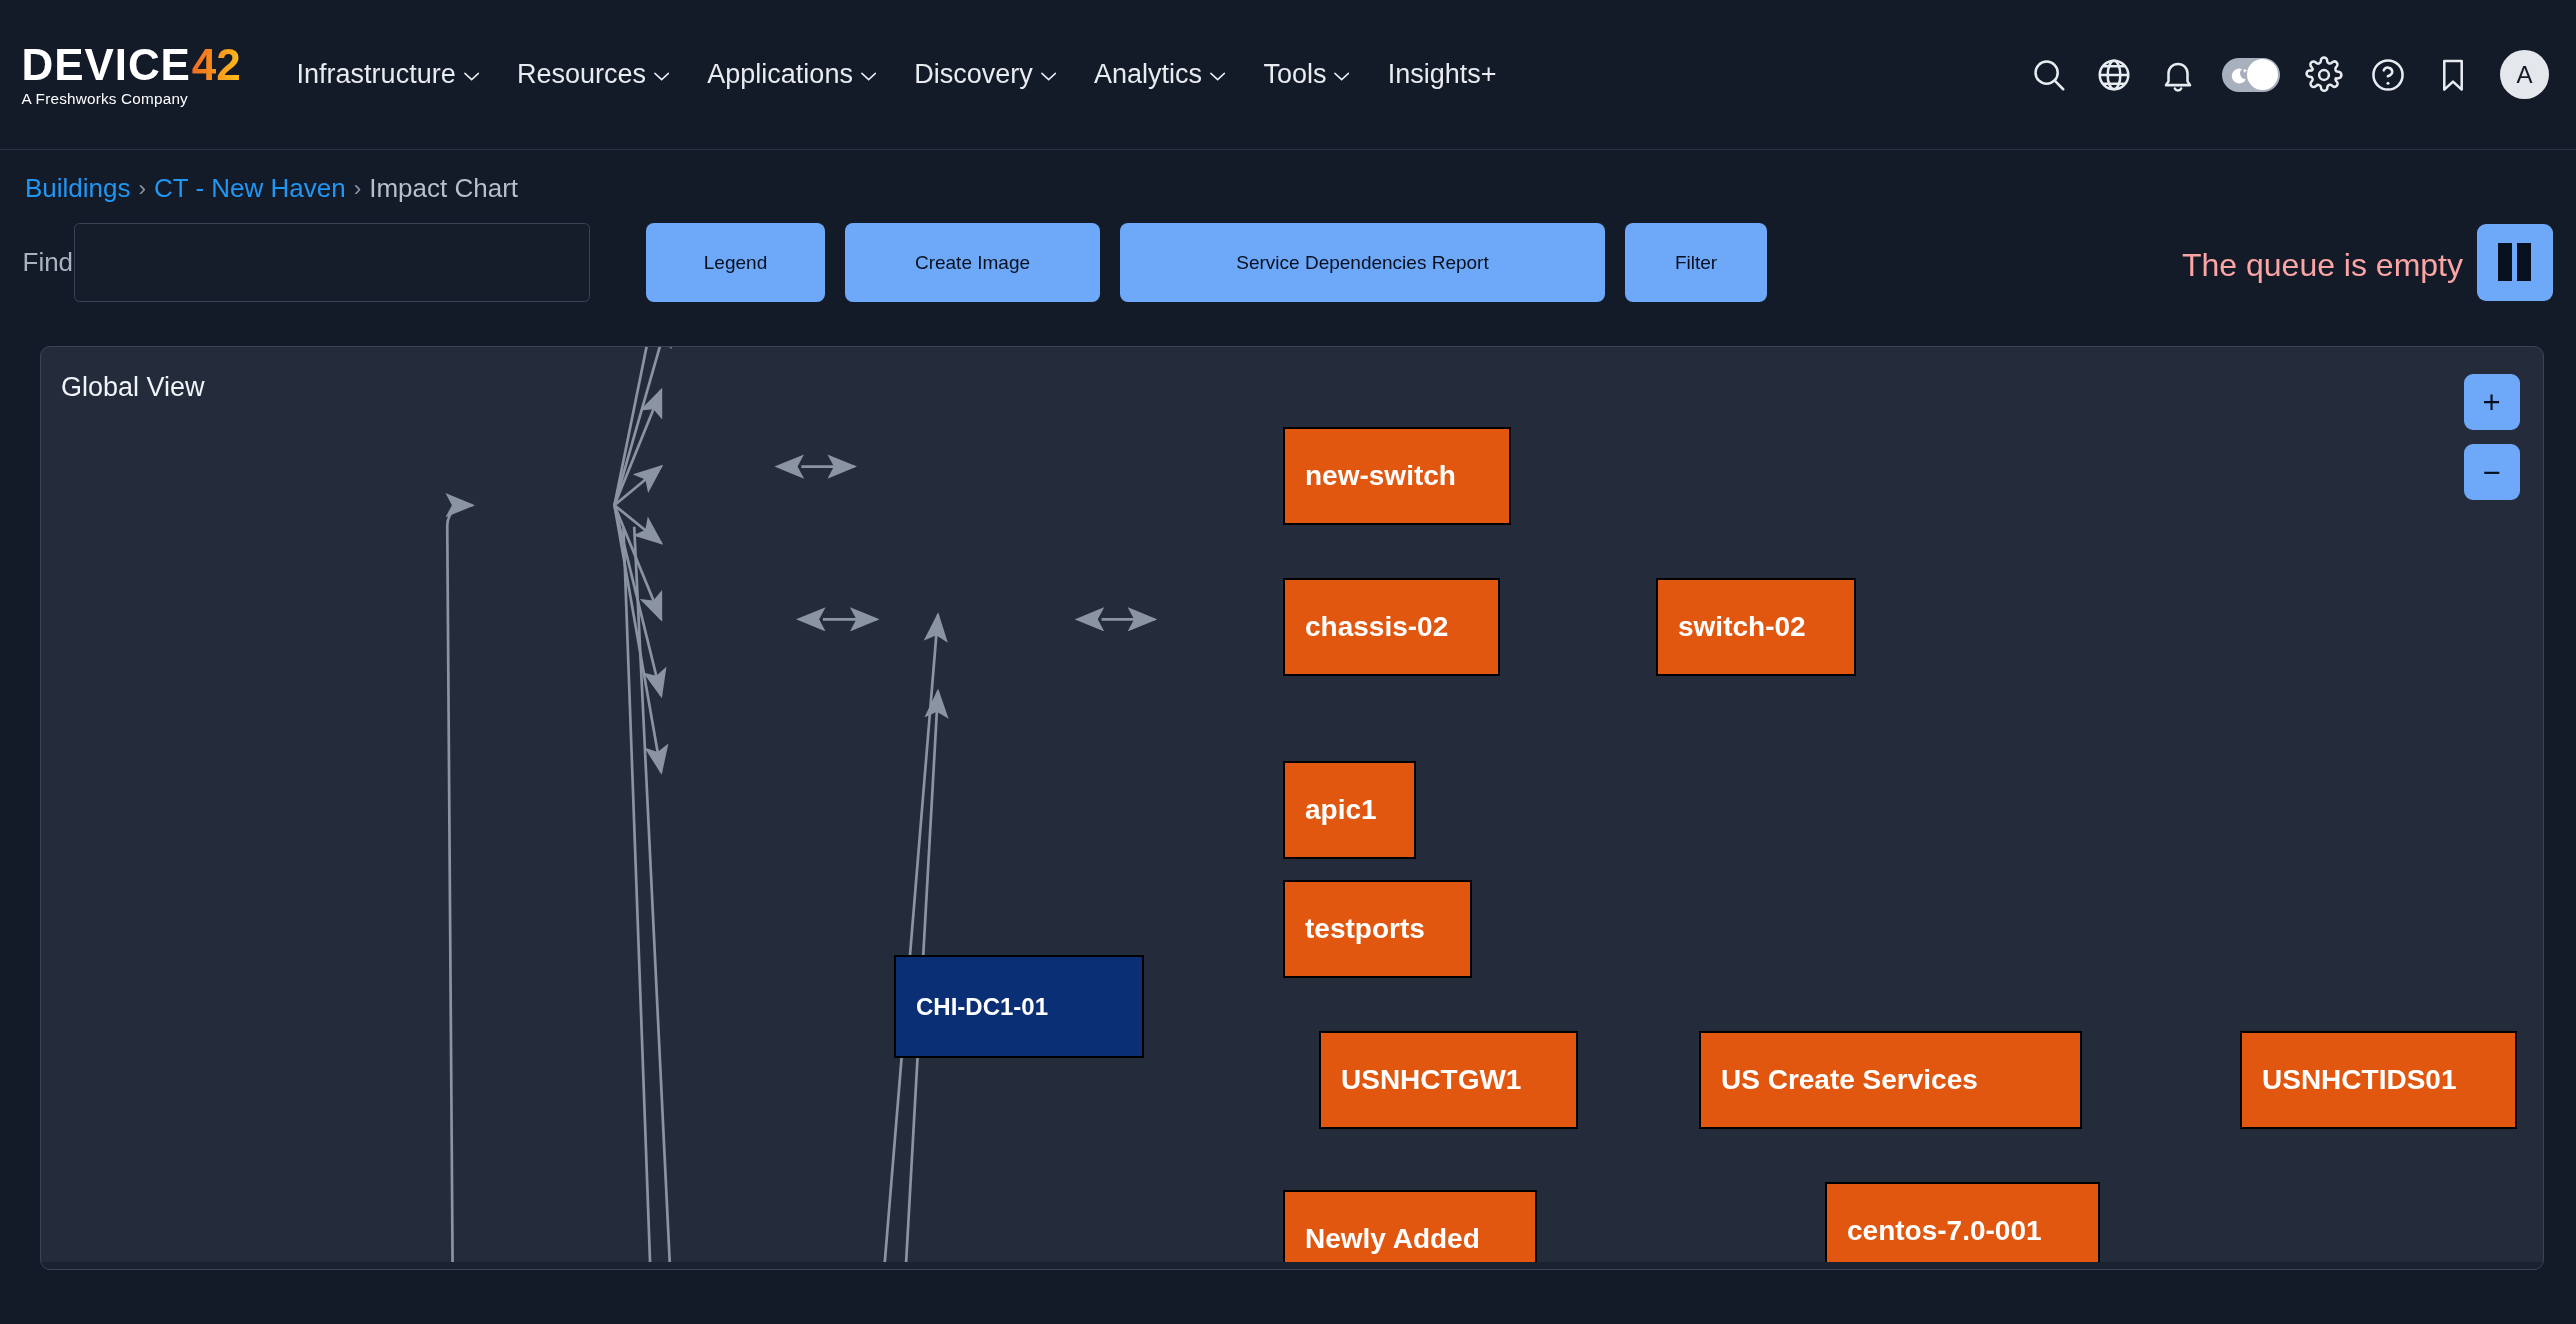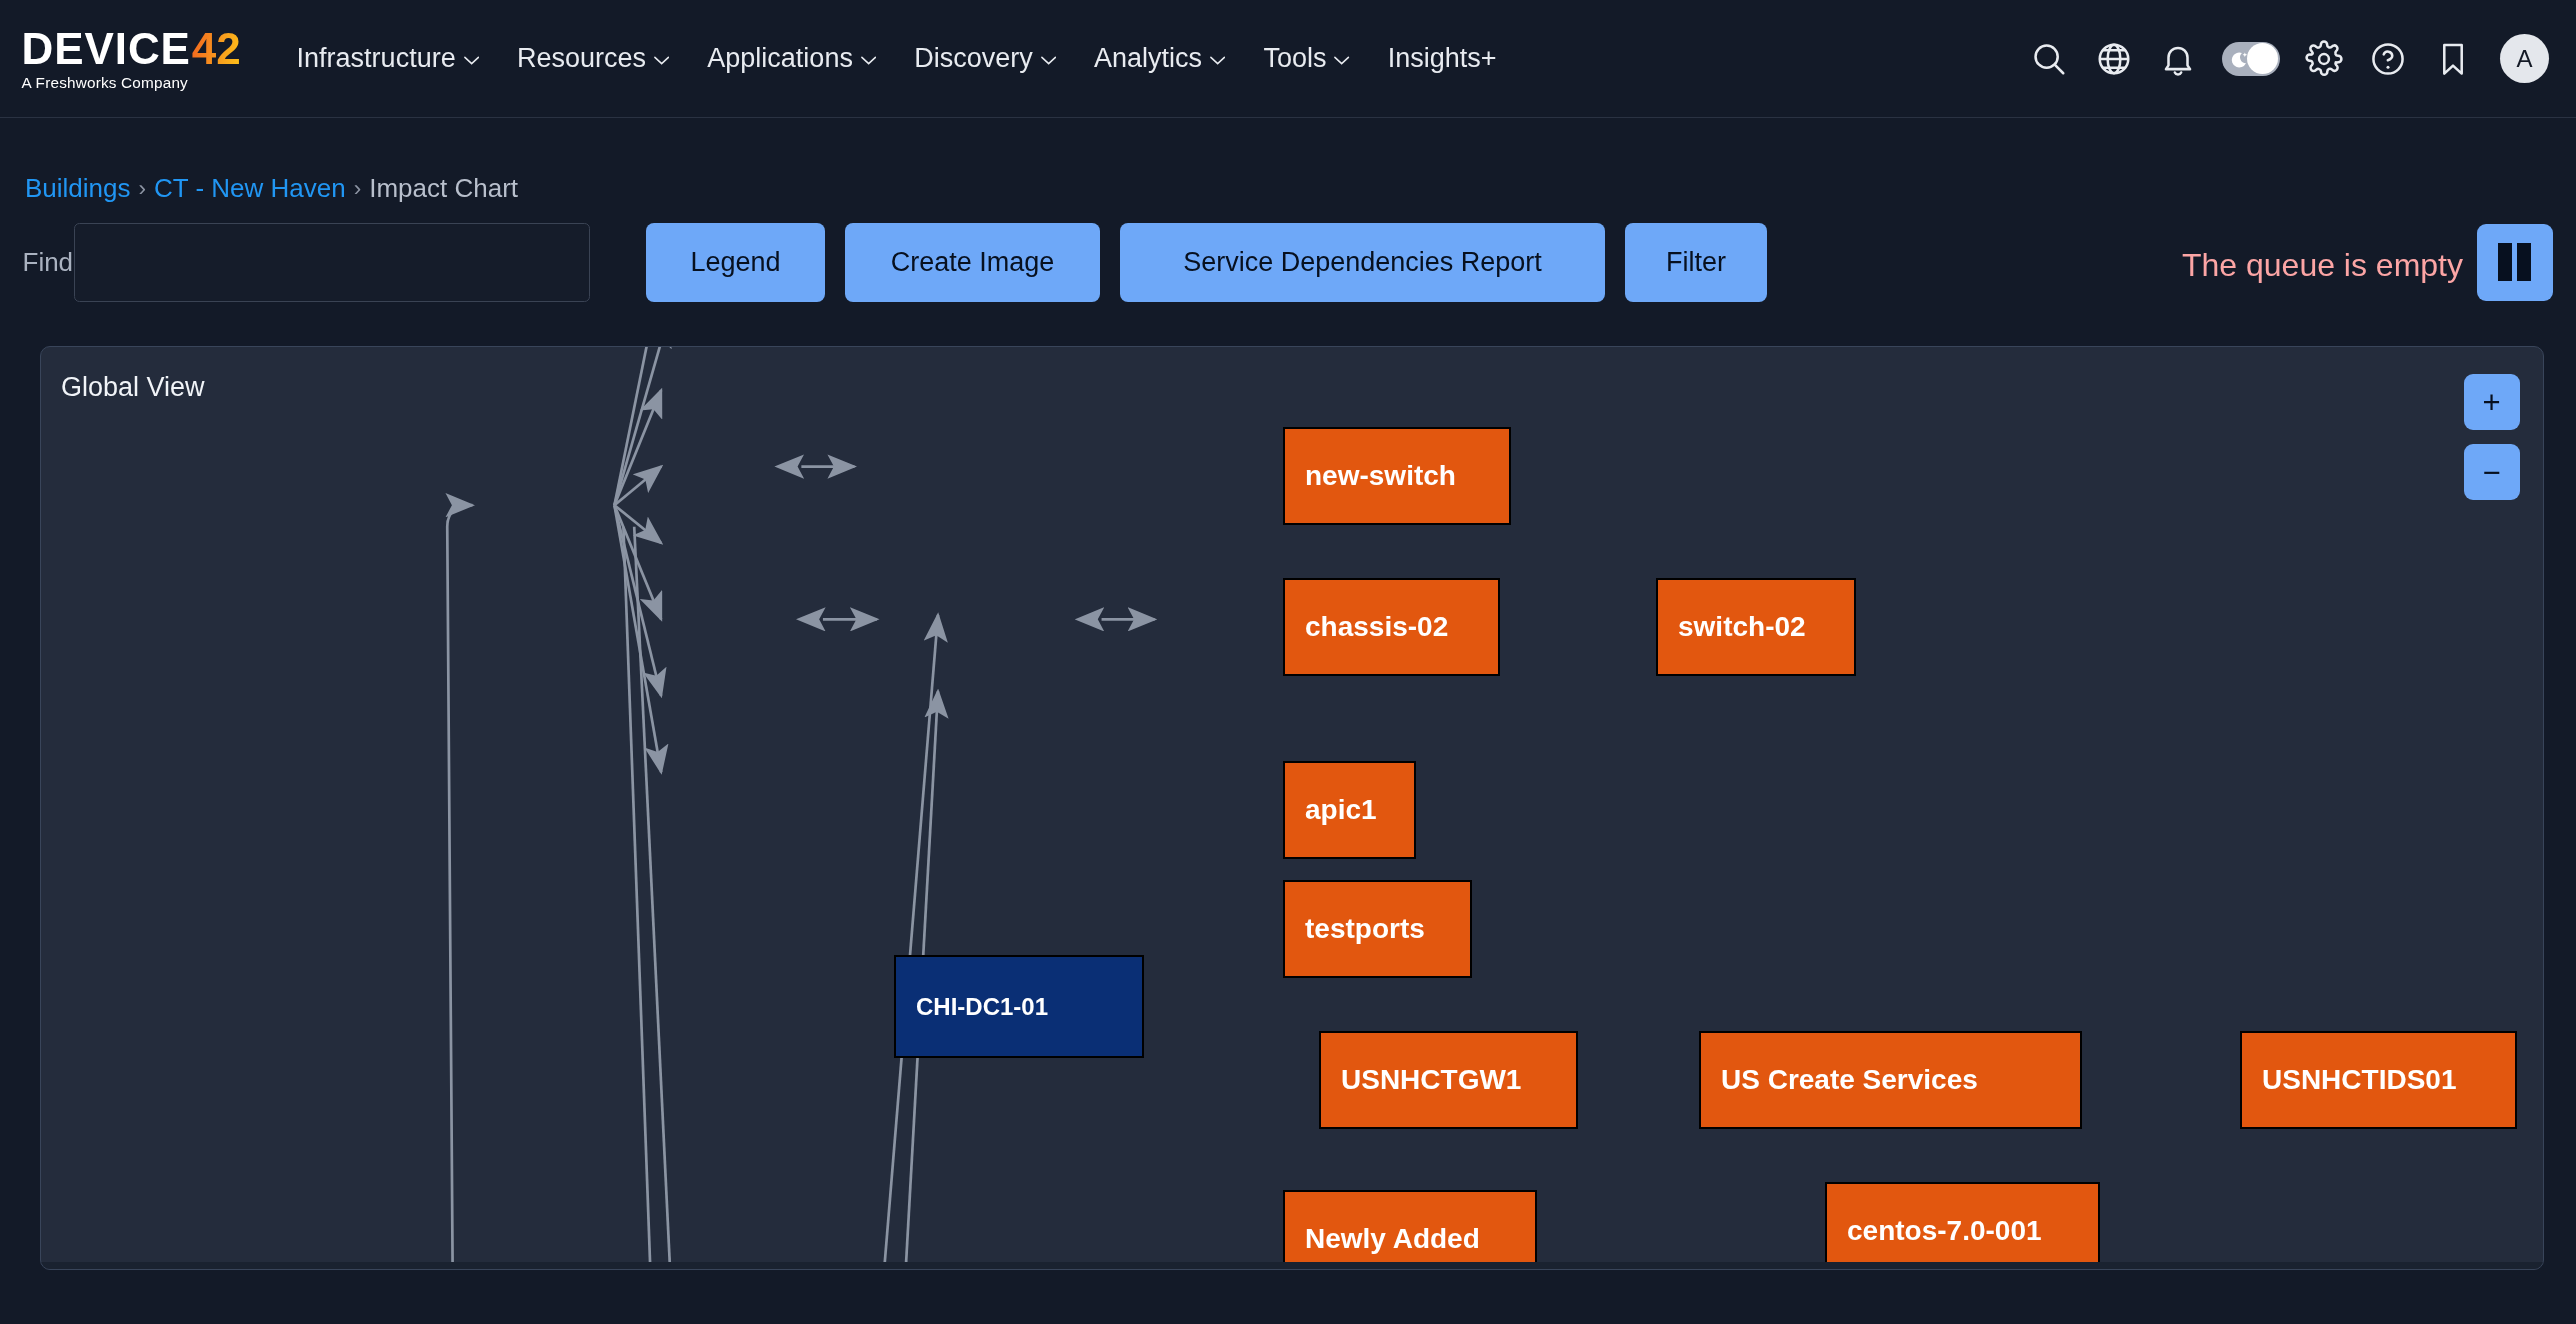"DEVICE" .topnav { height: 118px -> 150px }
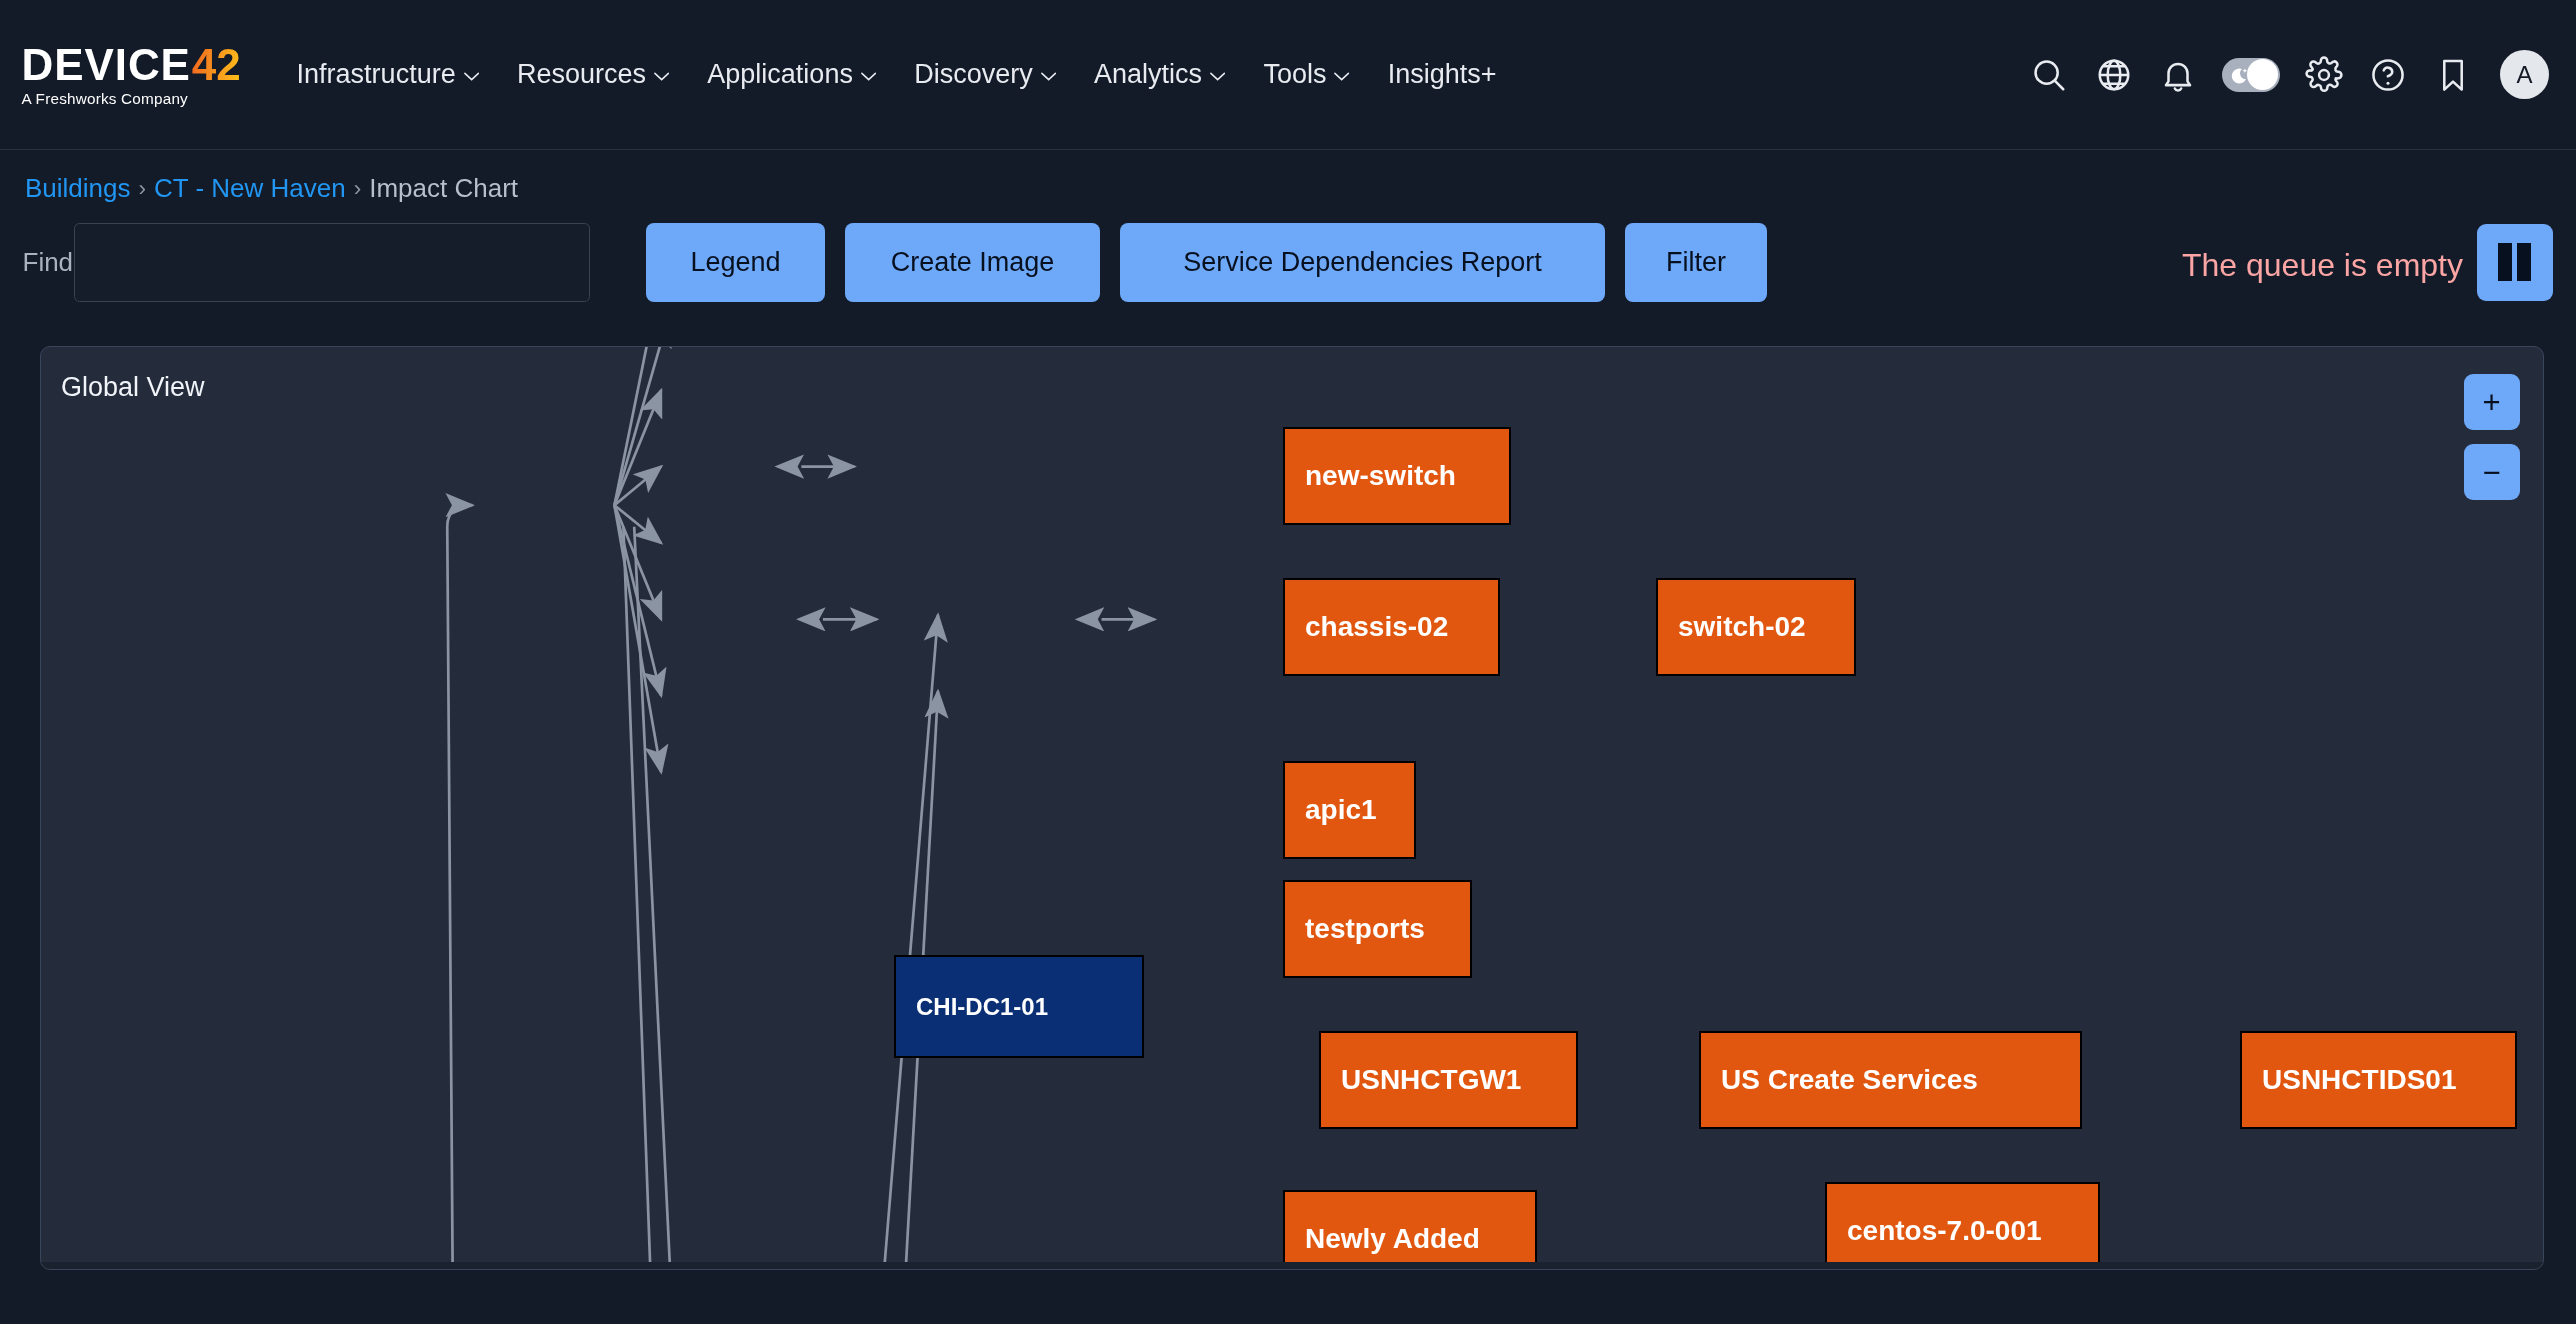"Legend" .tbtn { font-size: 27px -> 19px }
